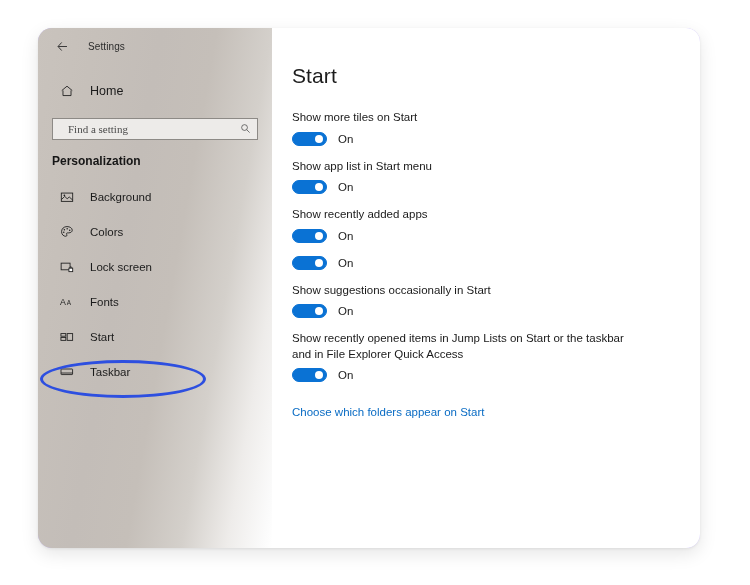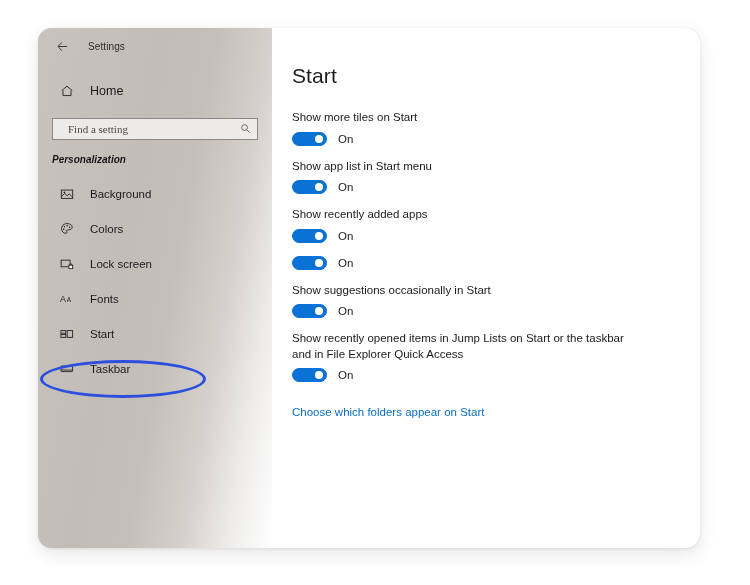"Personalization" #section-heading { font-size: 10px -> 12px; font-style: italic -> none }
